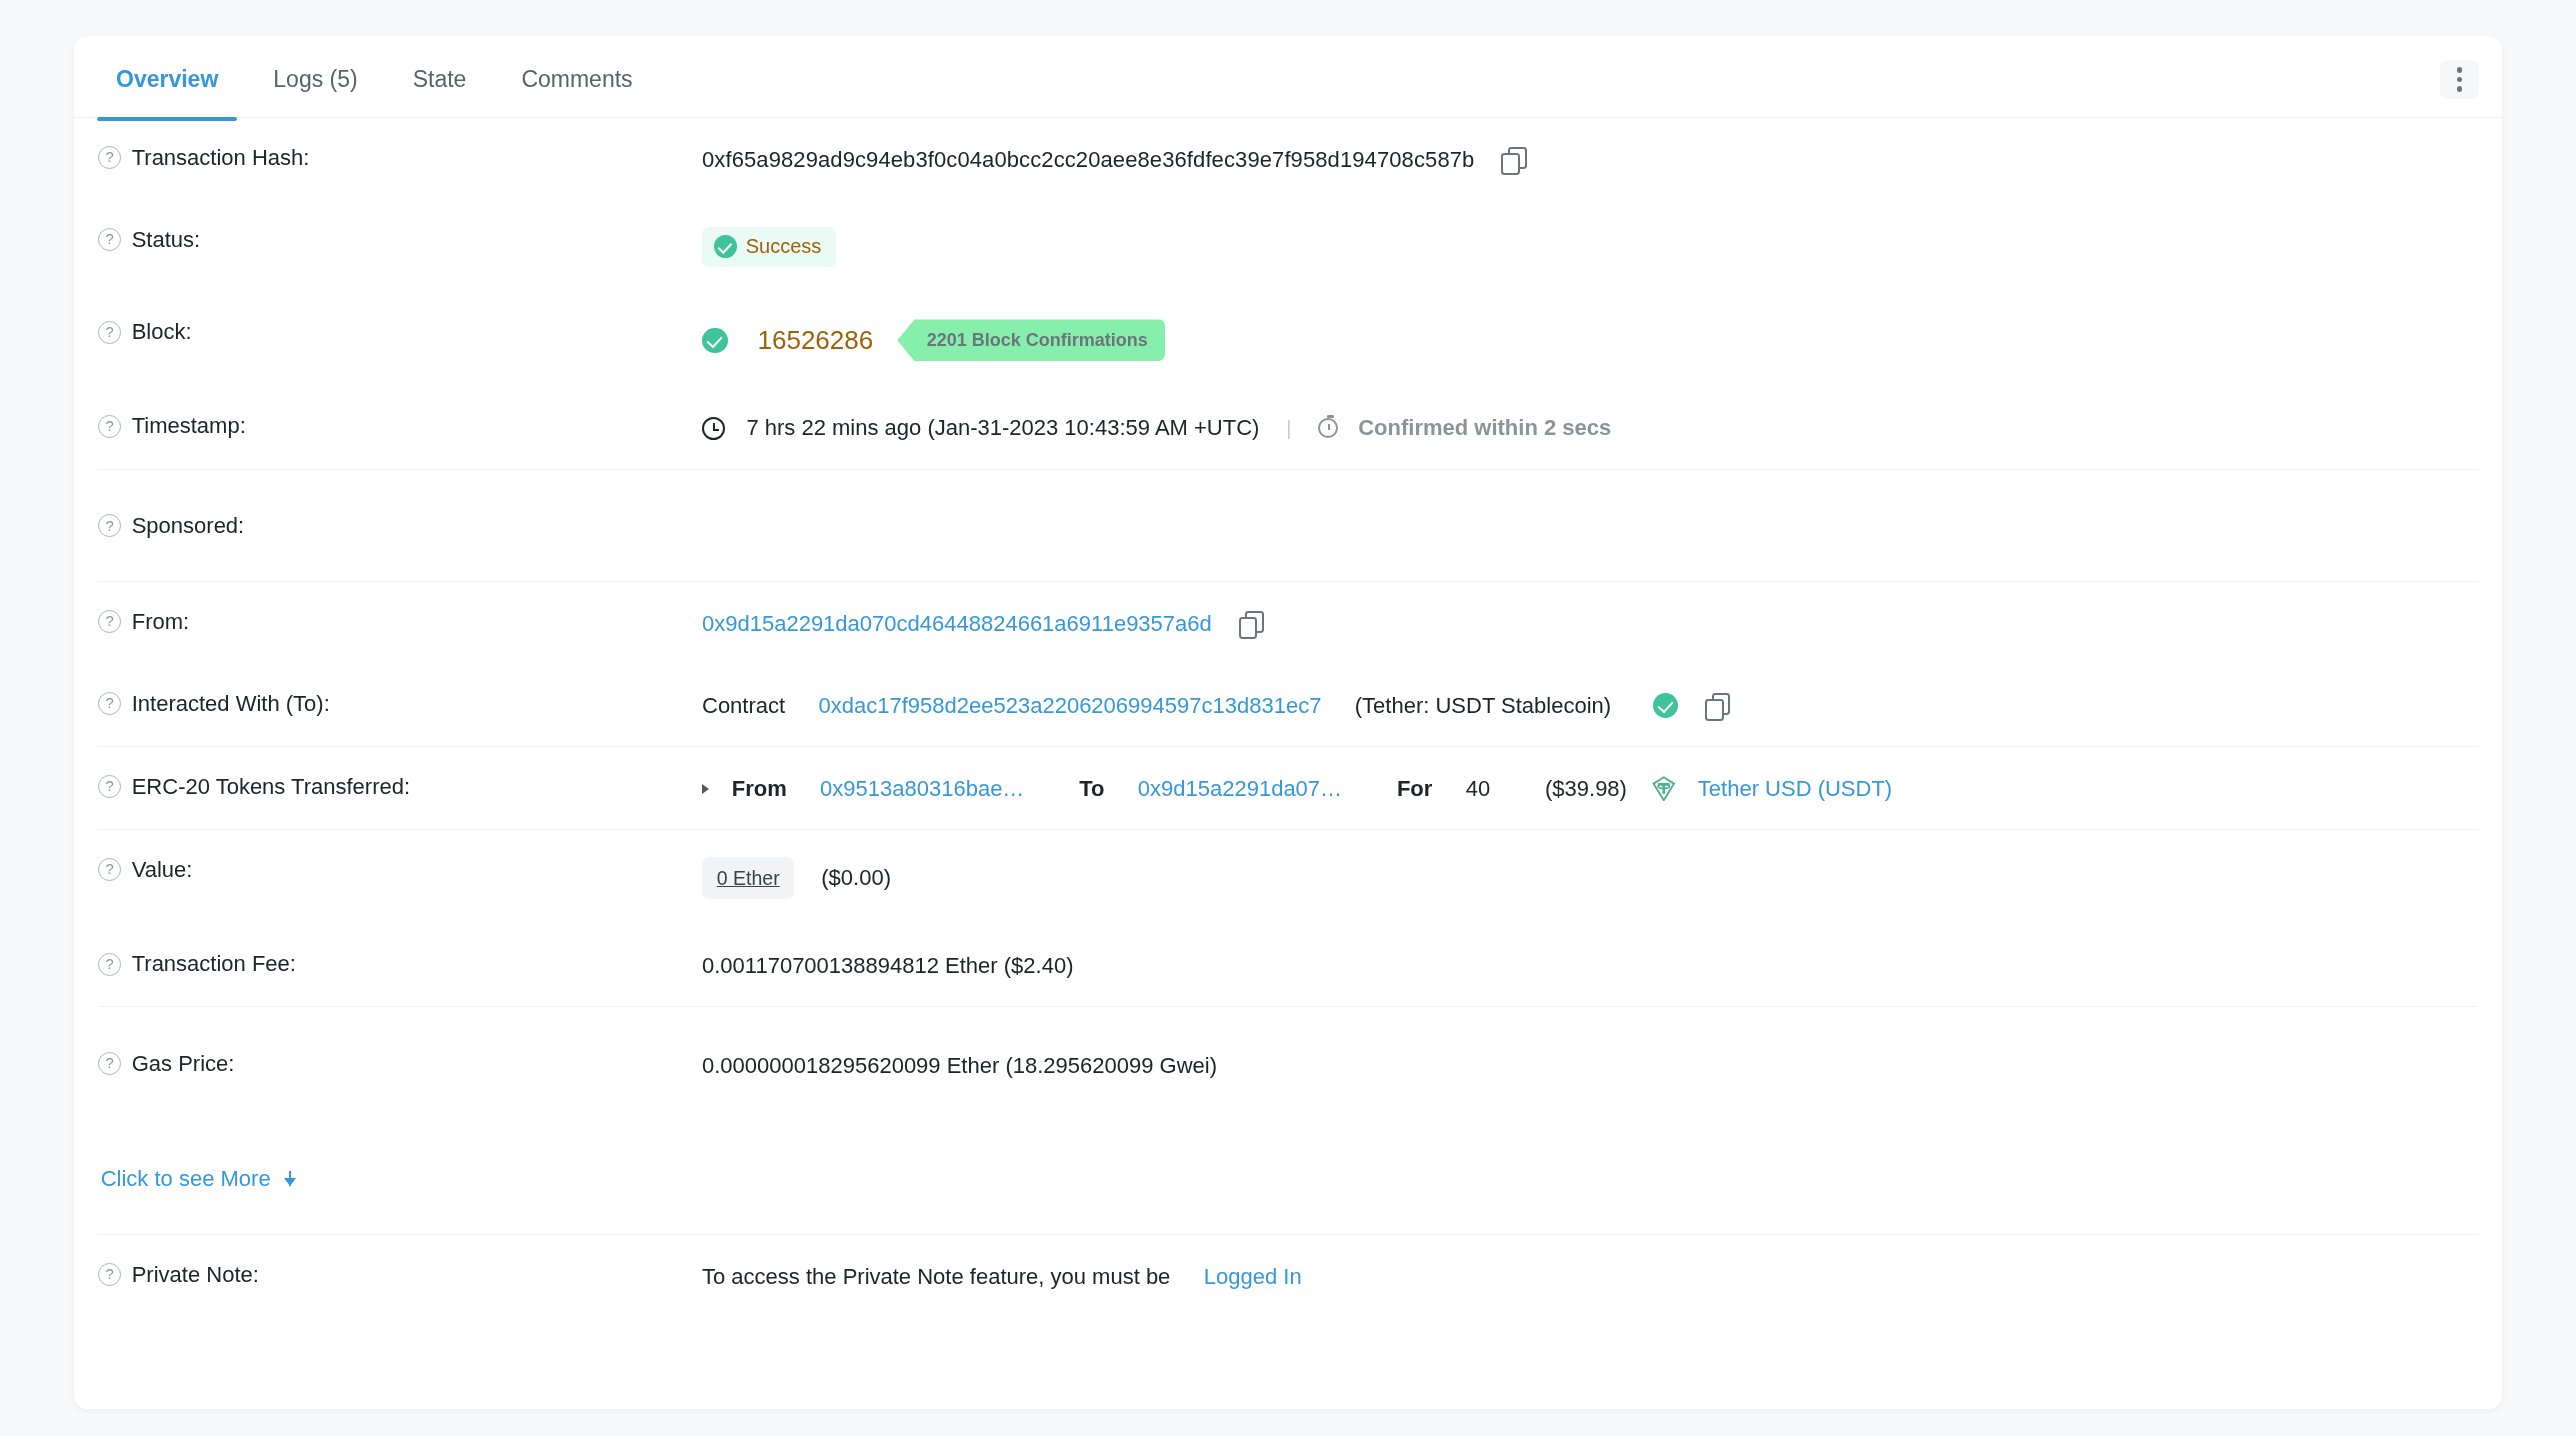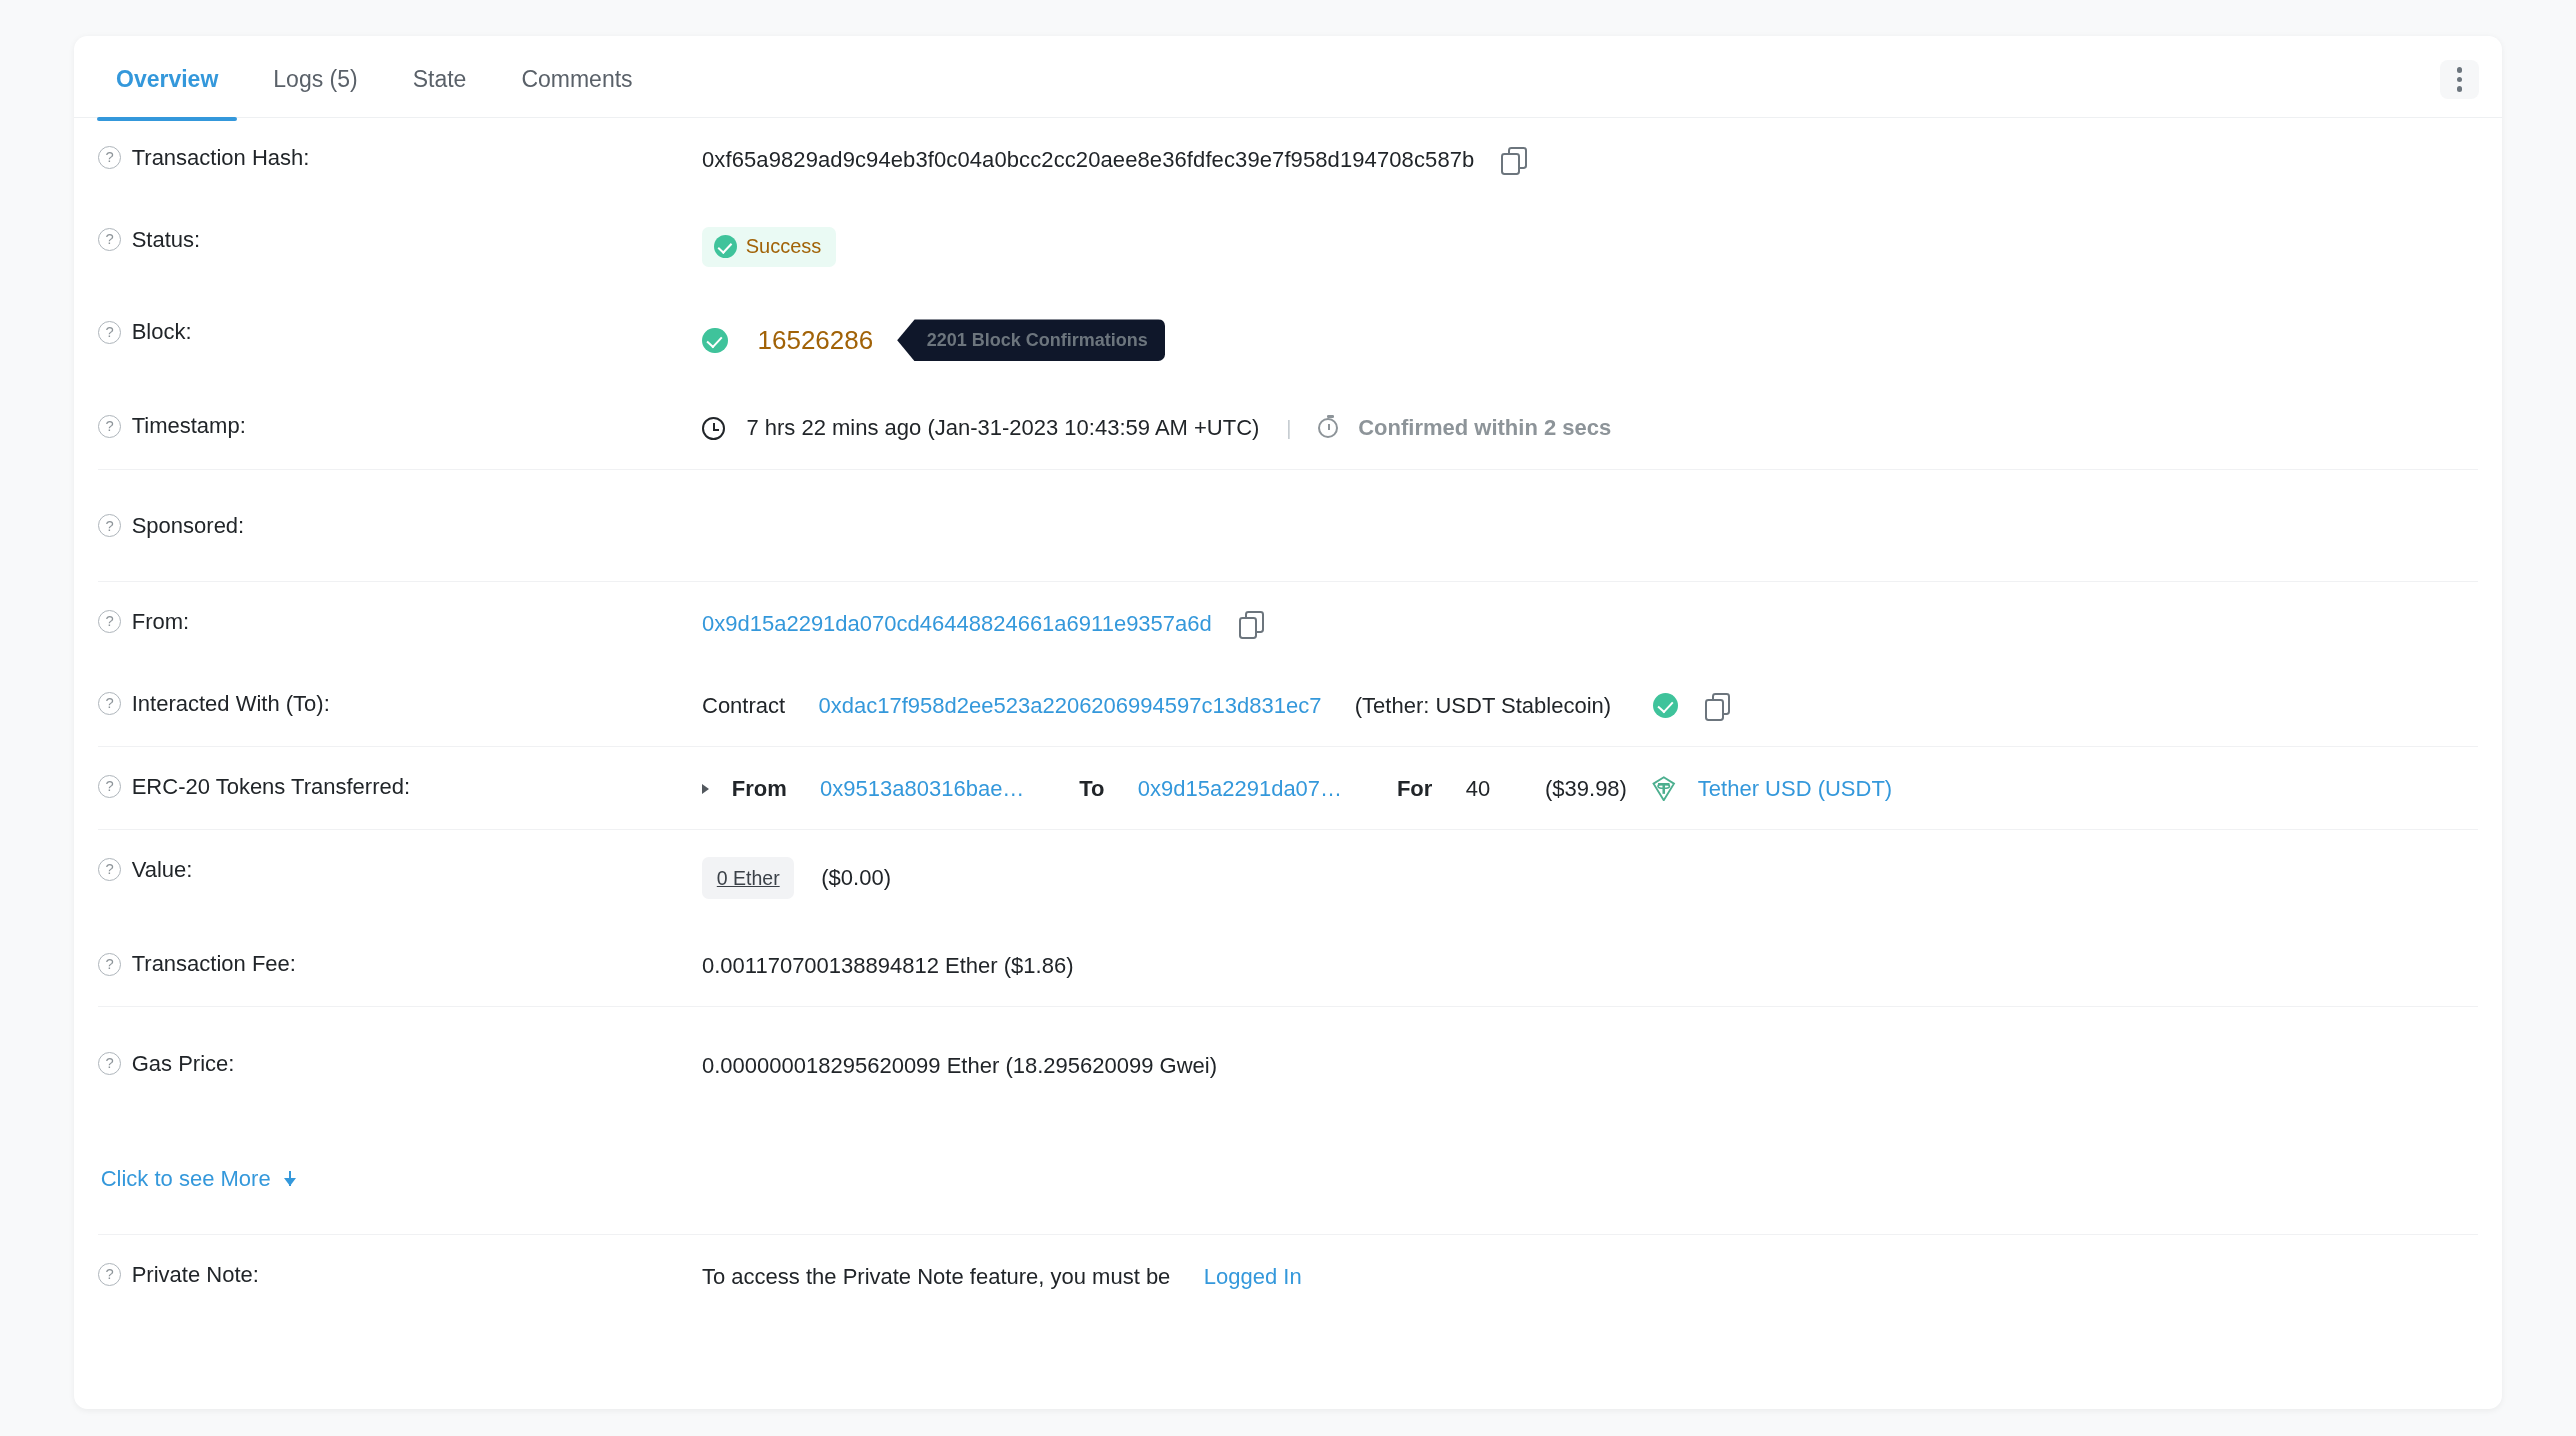"2201 Block Confirmations" .confirm-chip { background: #0f172a -> #86efac }
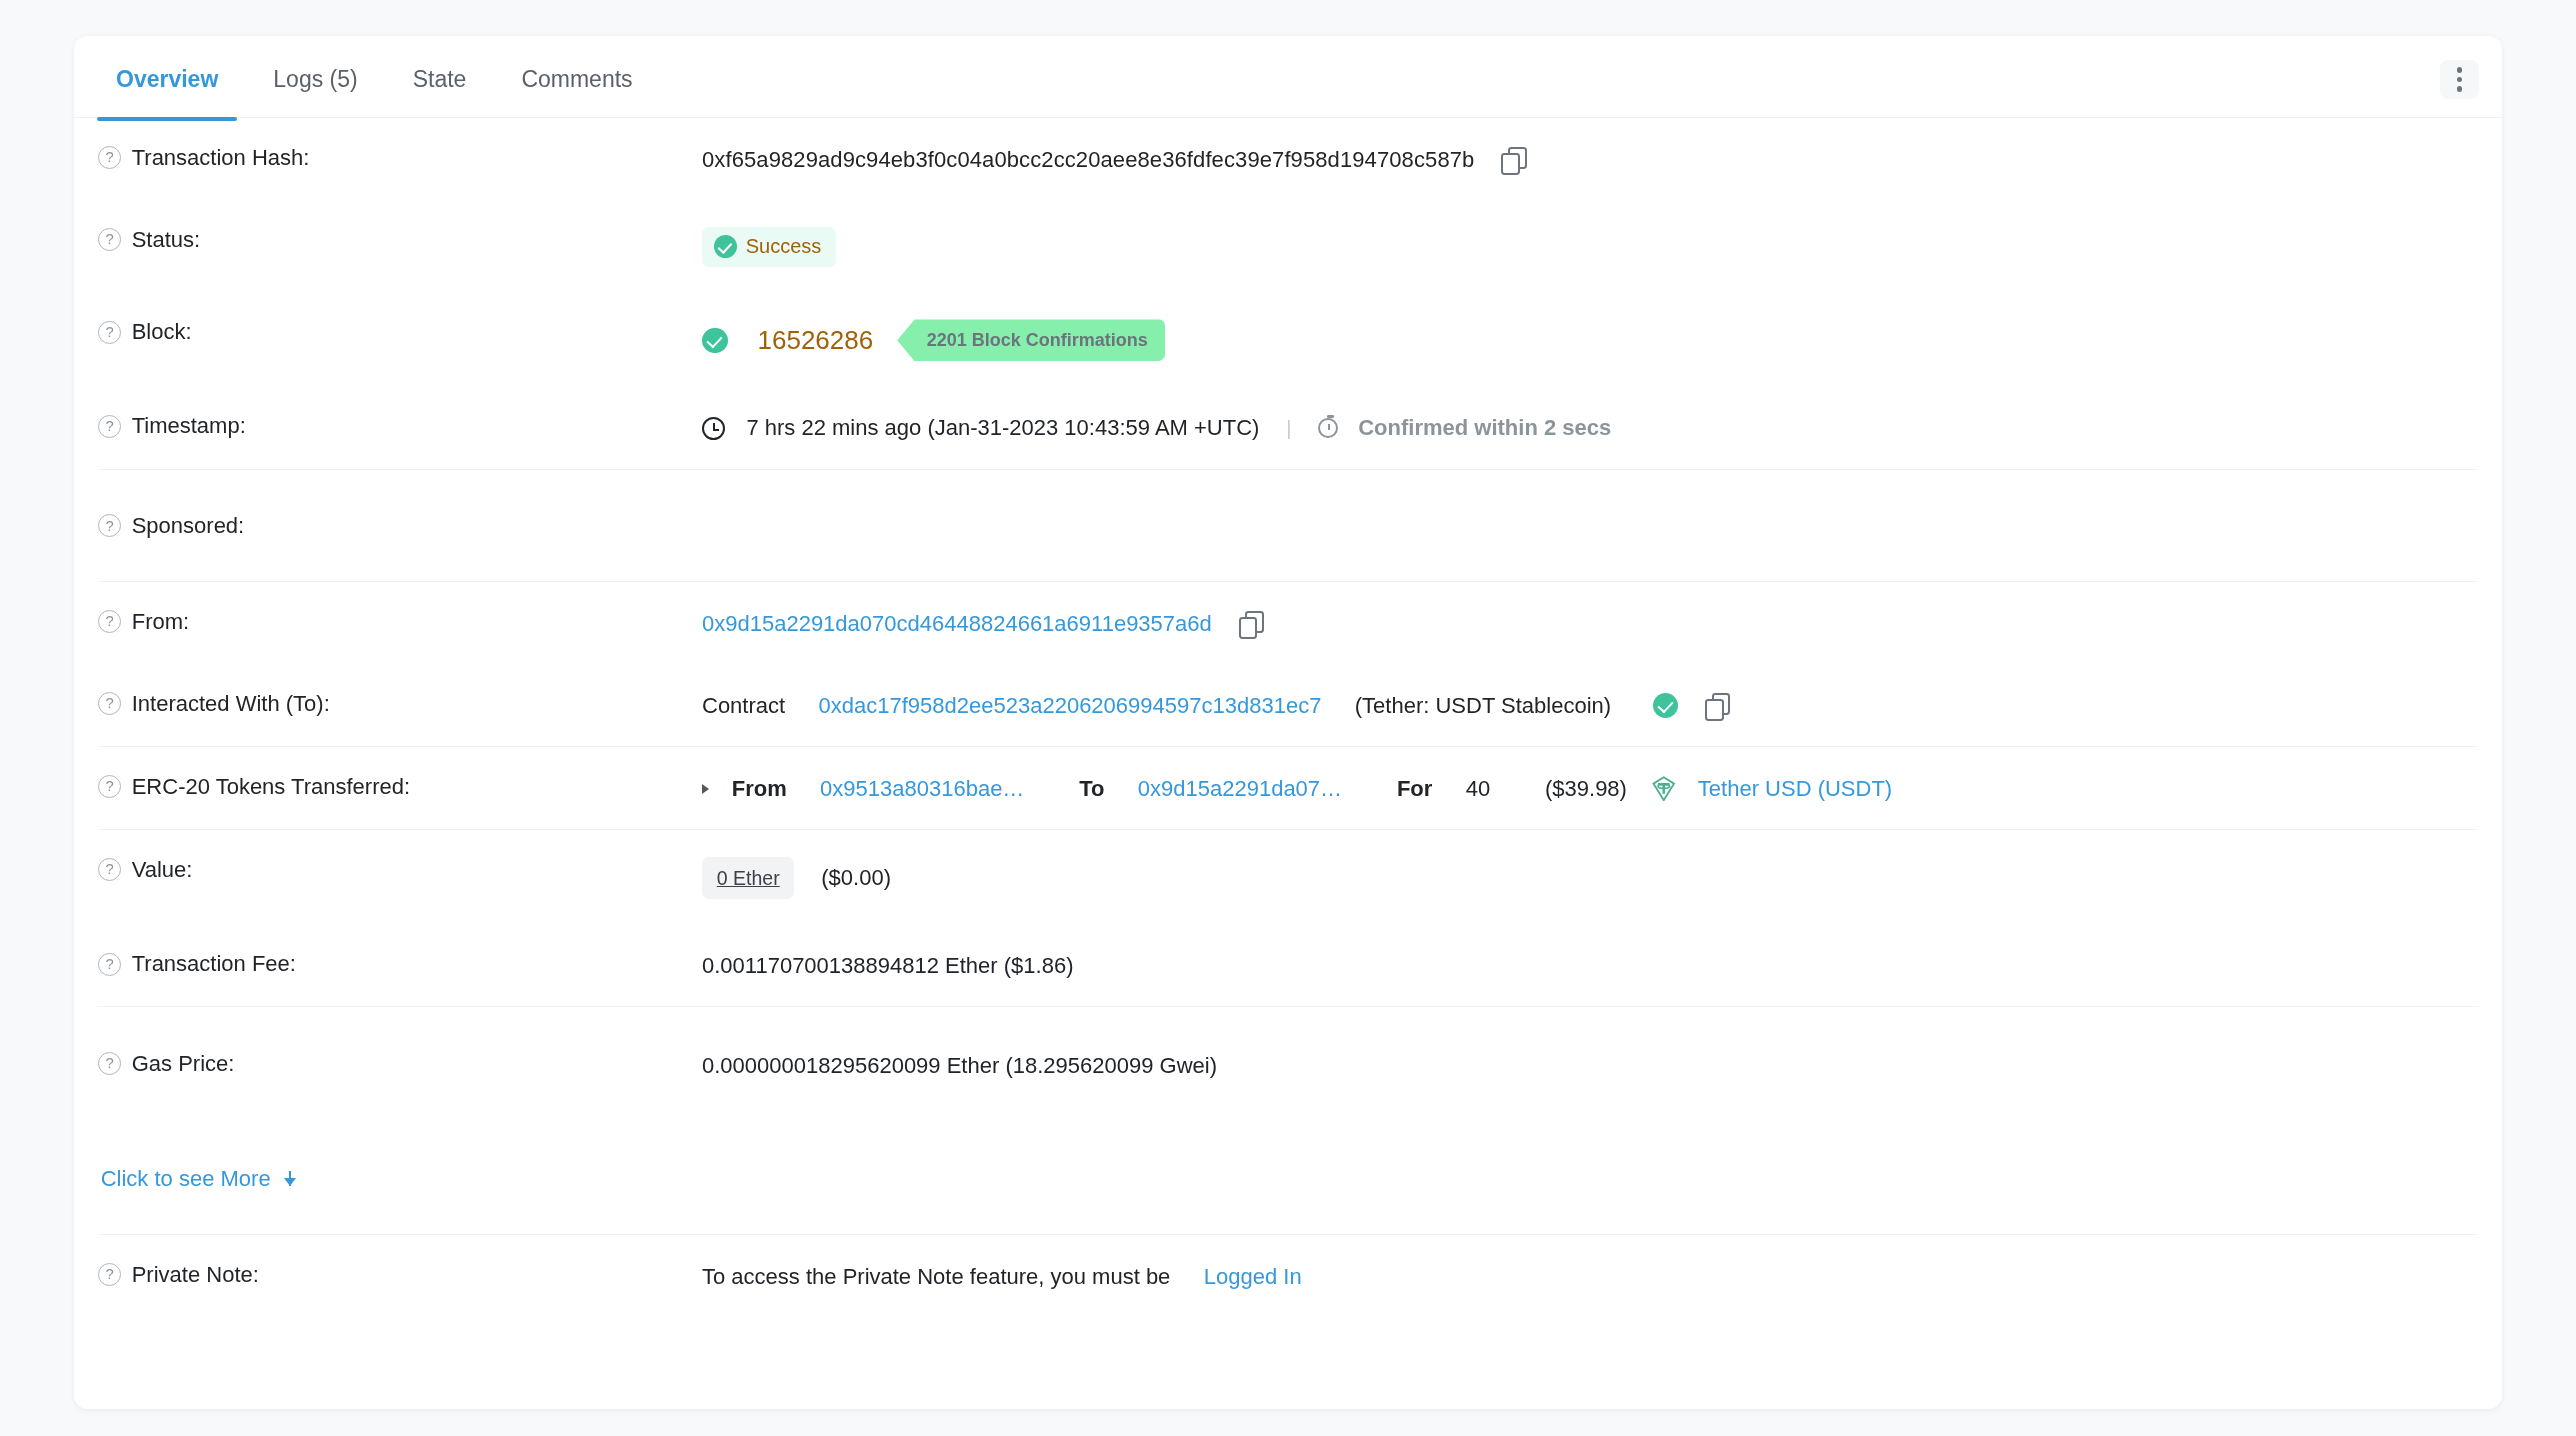"0.001170700138894812 Ether ($1.86)" div.value { text: $1.86 -> $2.40 }
